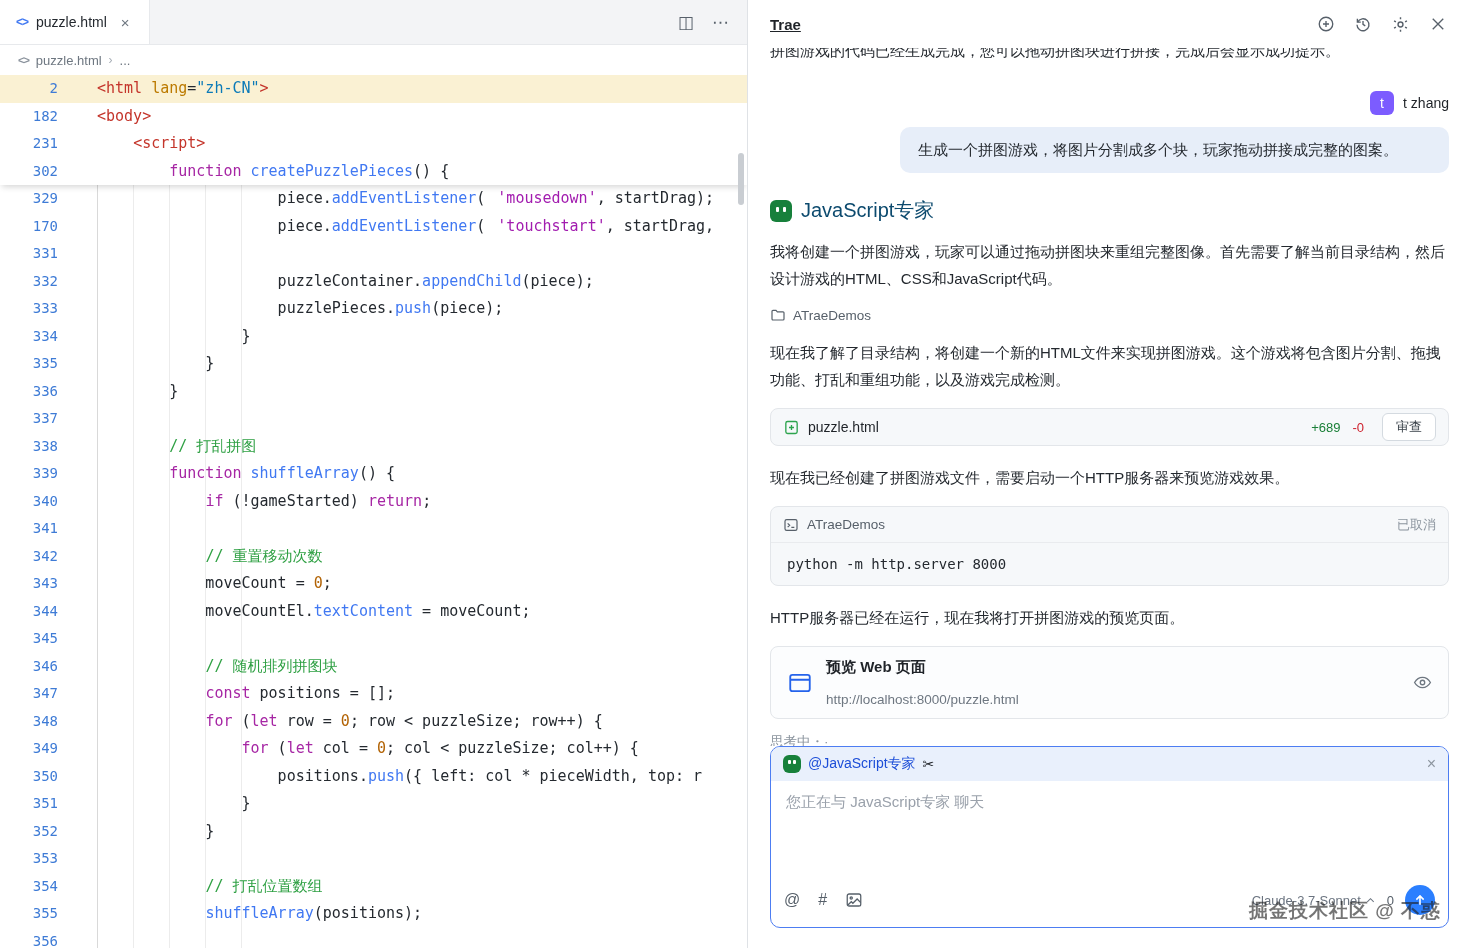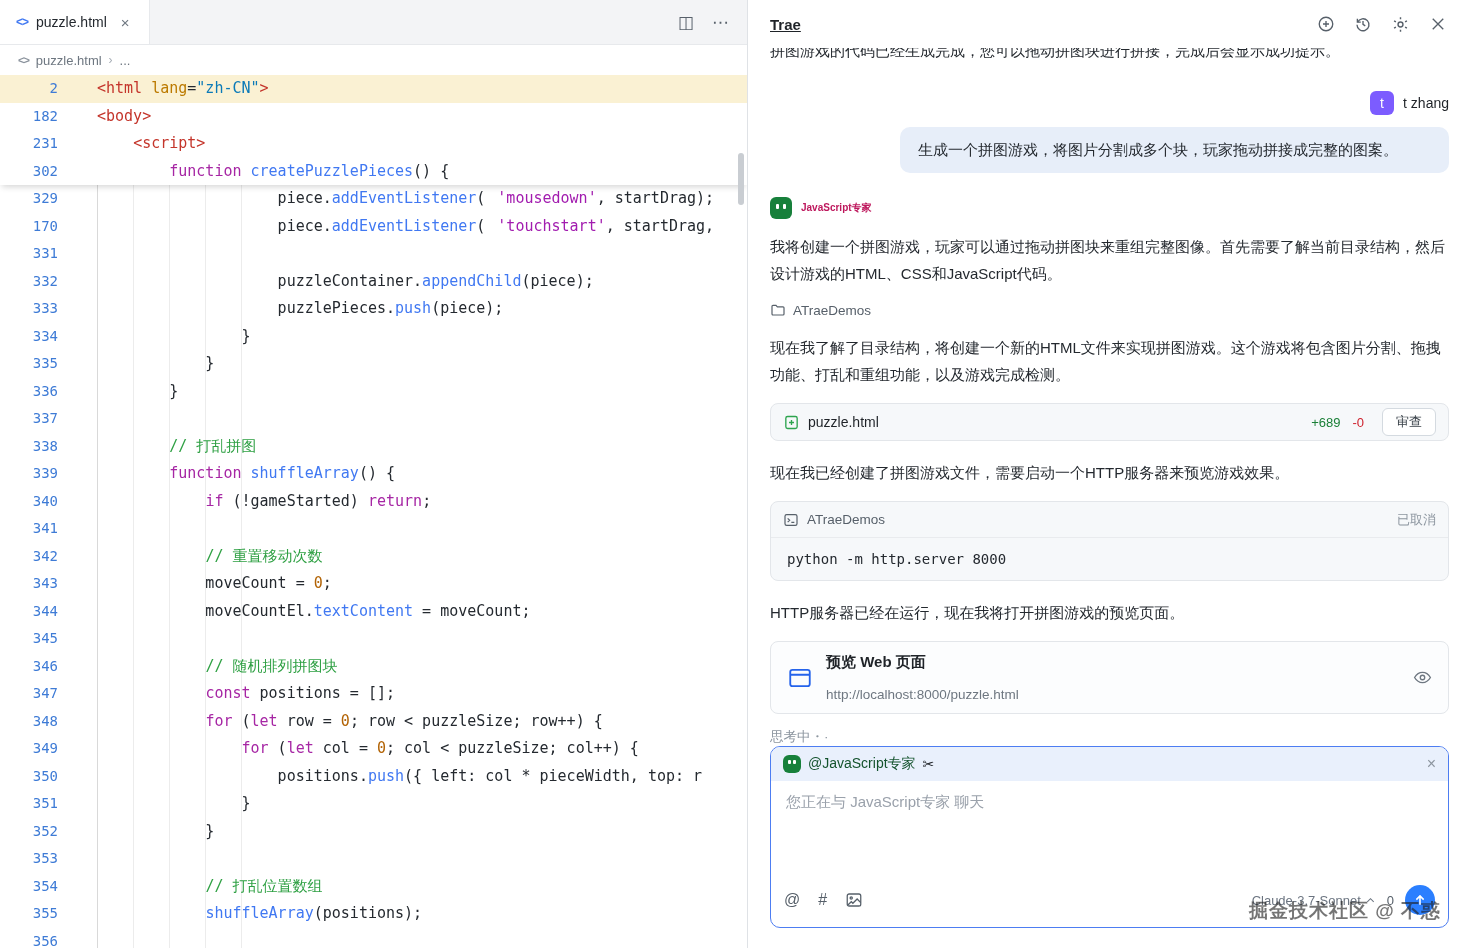"JavaScript专家" .agent-name { color: #be185d -> #0c4a6e; font-size: 10px -> 20px; font-weight: 700 -> 400 }
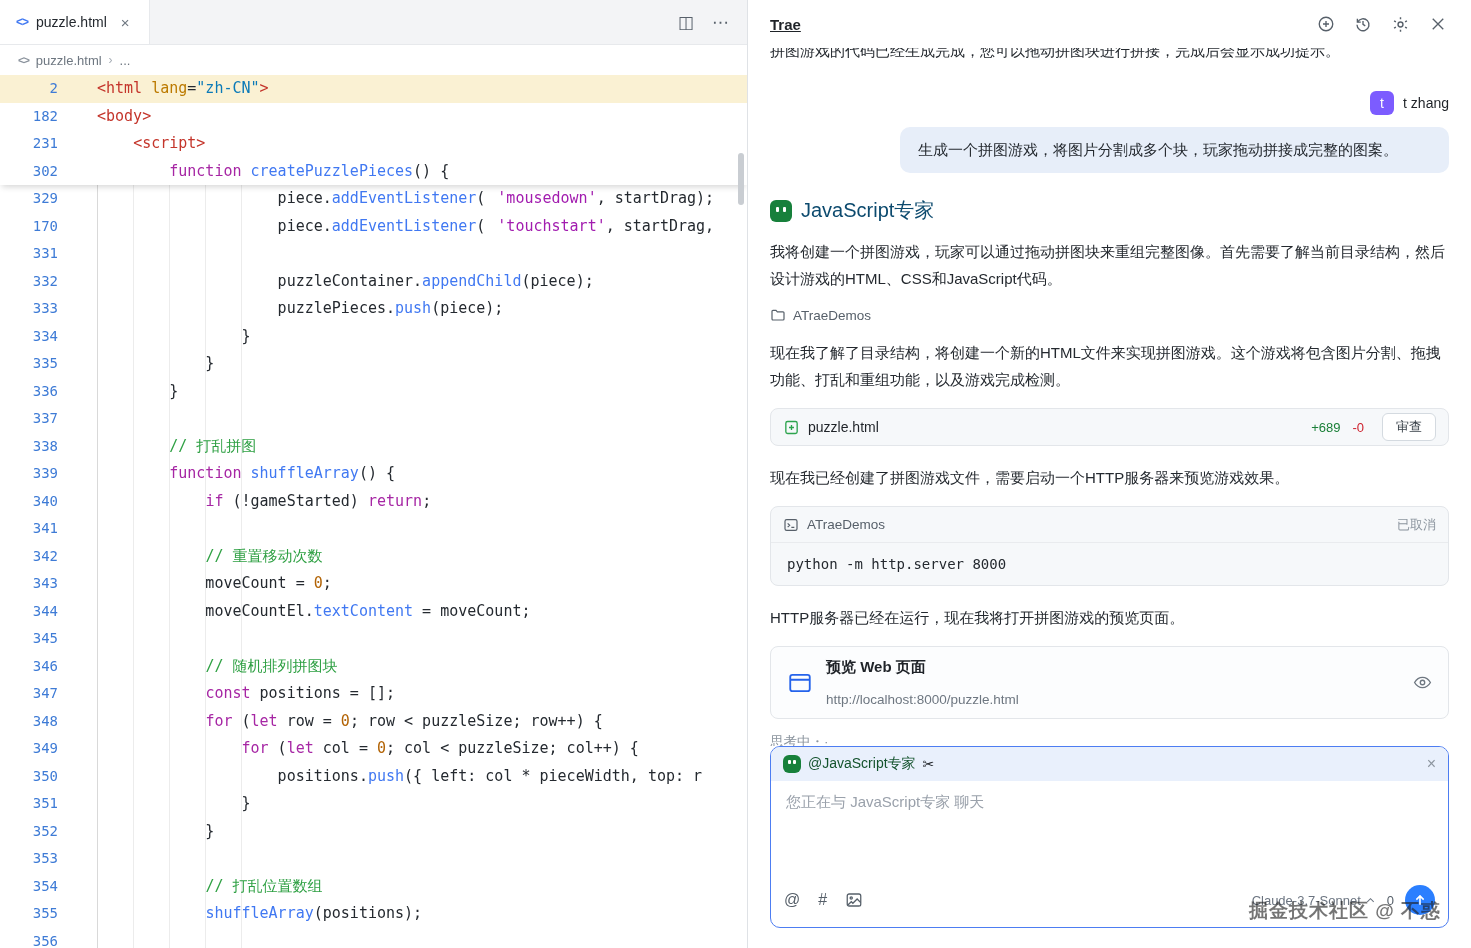"@JavaScript专家" .mention { color: #14532d -> #1d4ed8 }
